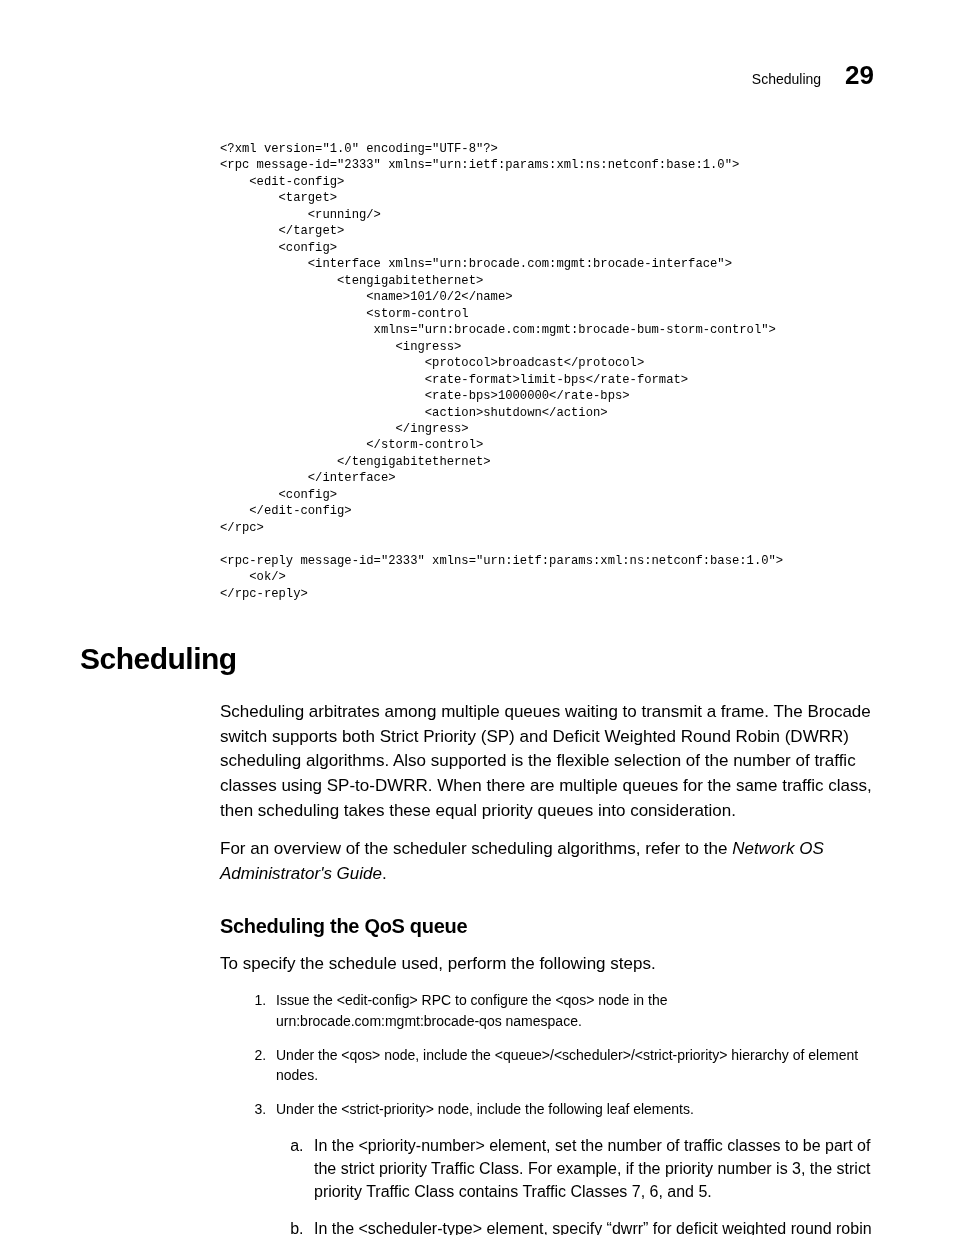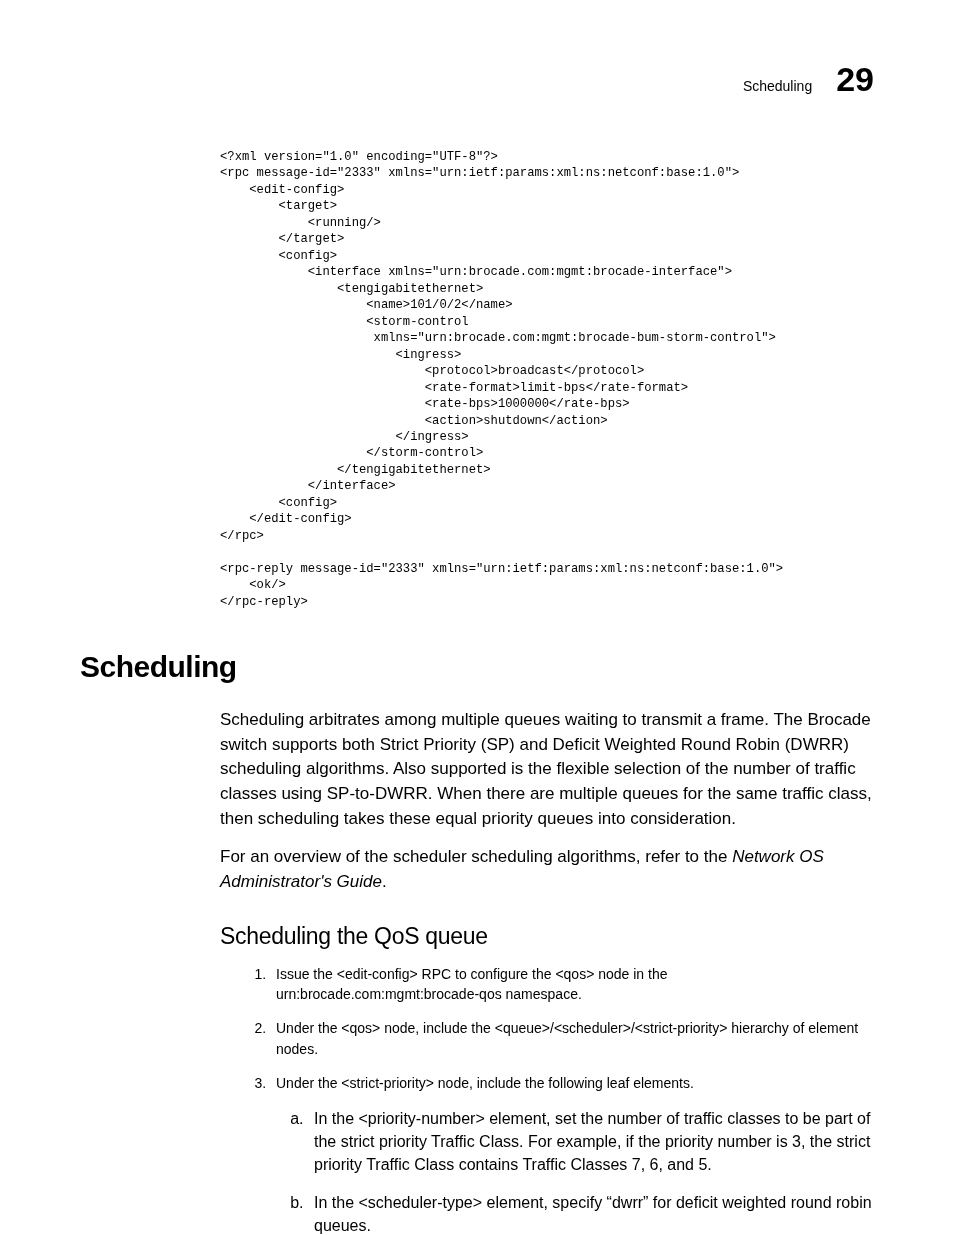"29" .header-chapter { font-size: 34px -> 26px }
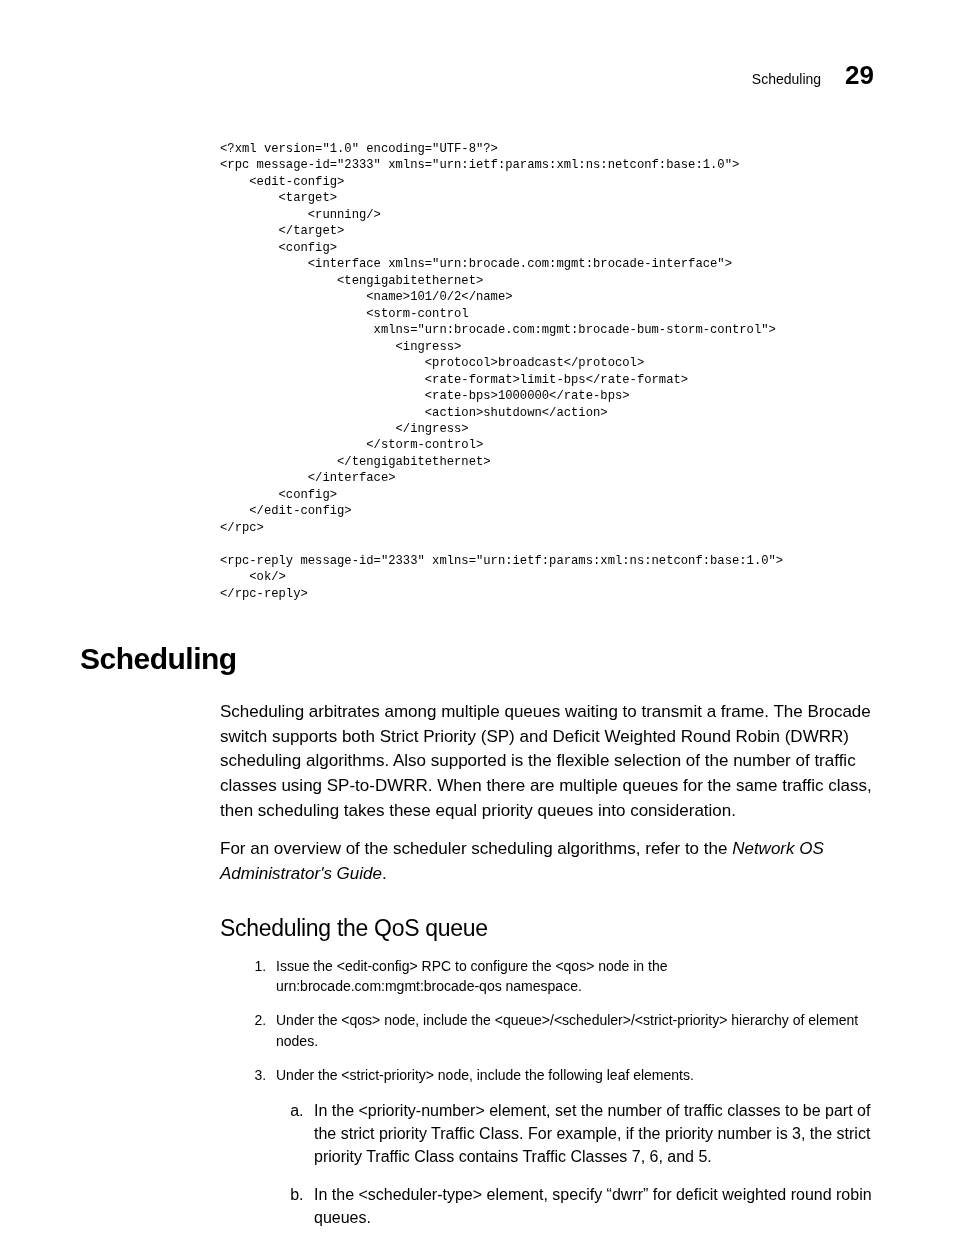"Scheduling the QoS queue" h2.subsection-title { font-size: 23px -> 20px; font-weight: normal -> bold }
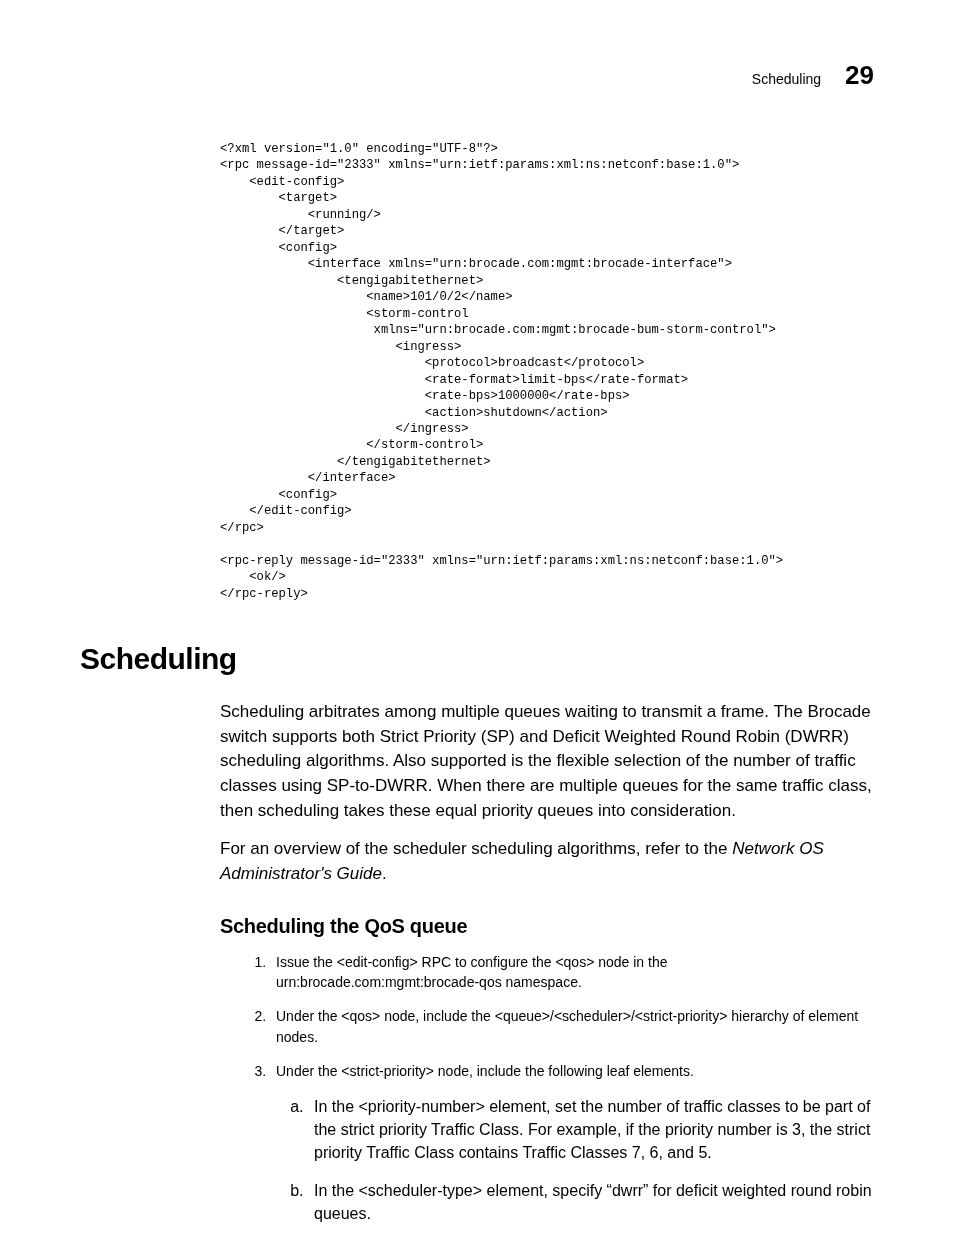"To specify the schedule used," p { html: none -> <p>To specify the schedule used, perform the following steps.</p> }
